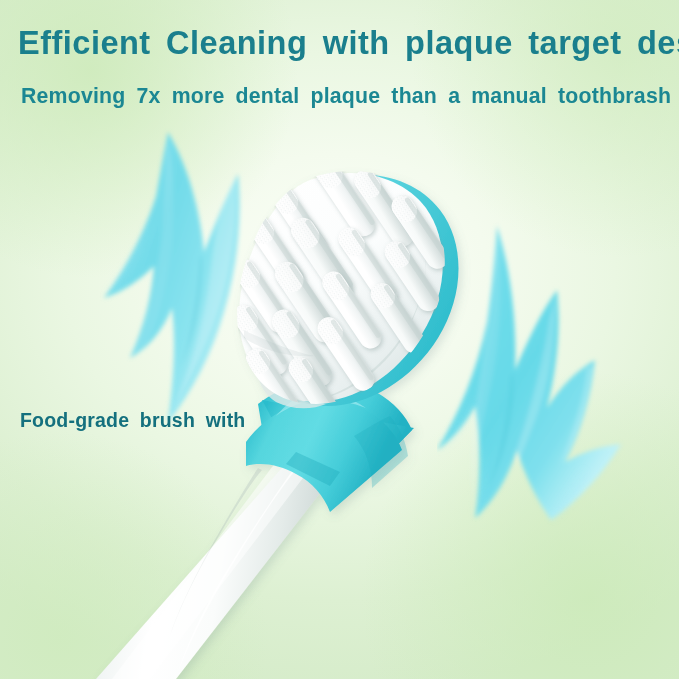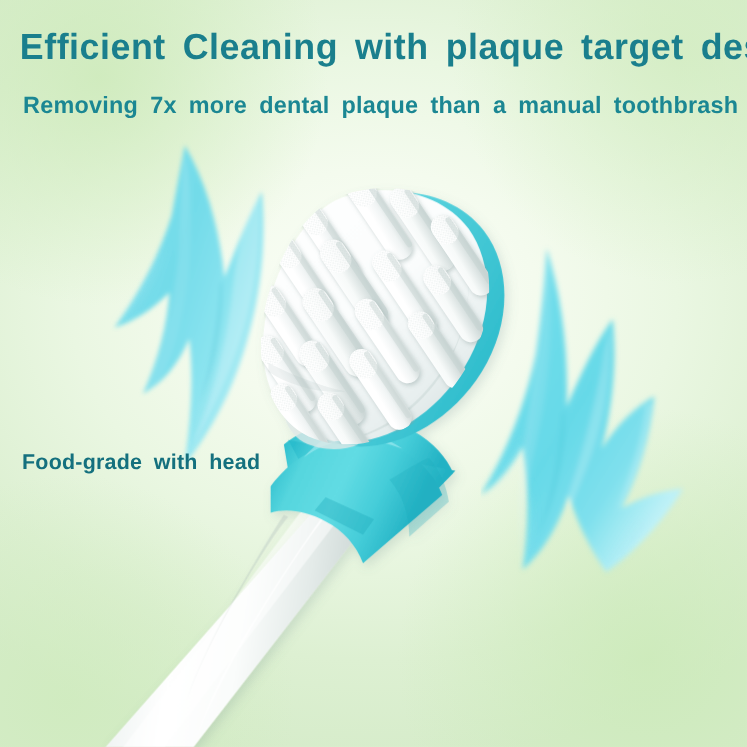"Food-grade with head" div.caption { text: with head -> brush with }
